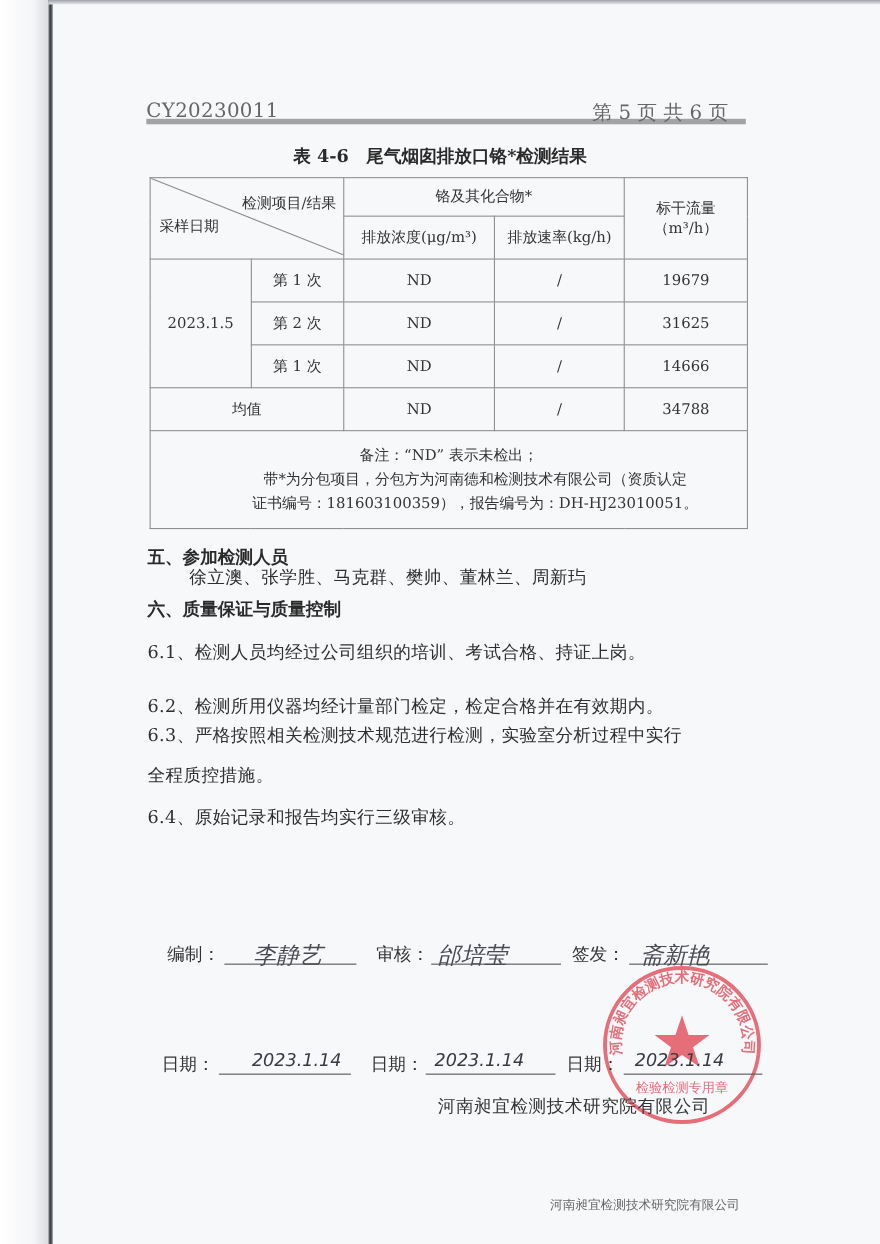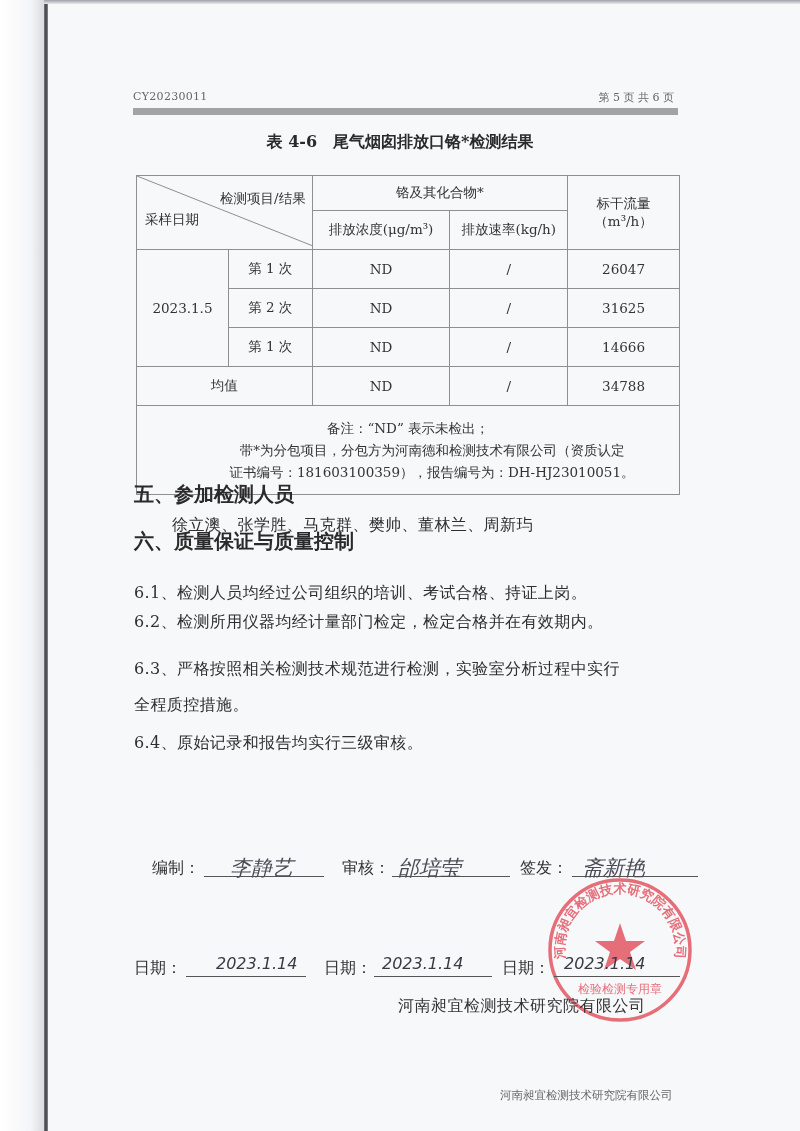"CY20230011" .header { border-bottom: 7px solid #a3a3a3 -> 5px solid #a3a3a3; font-size: 11px -> 18px }
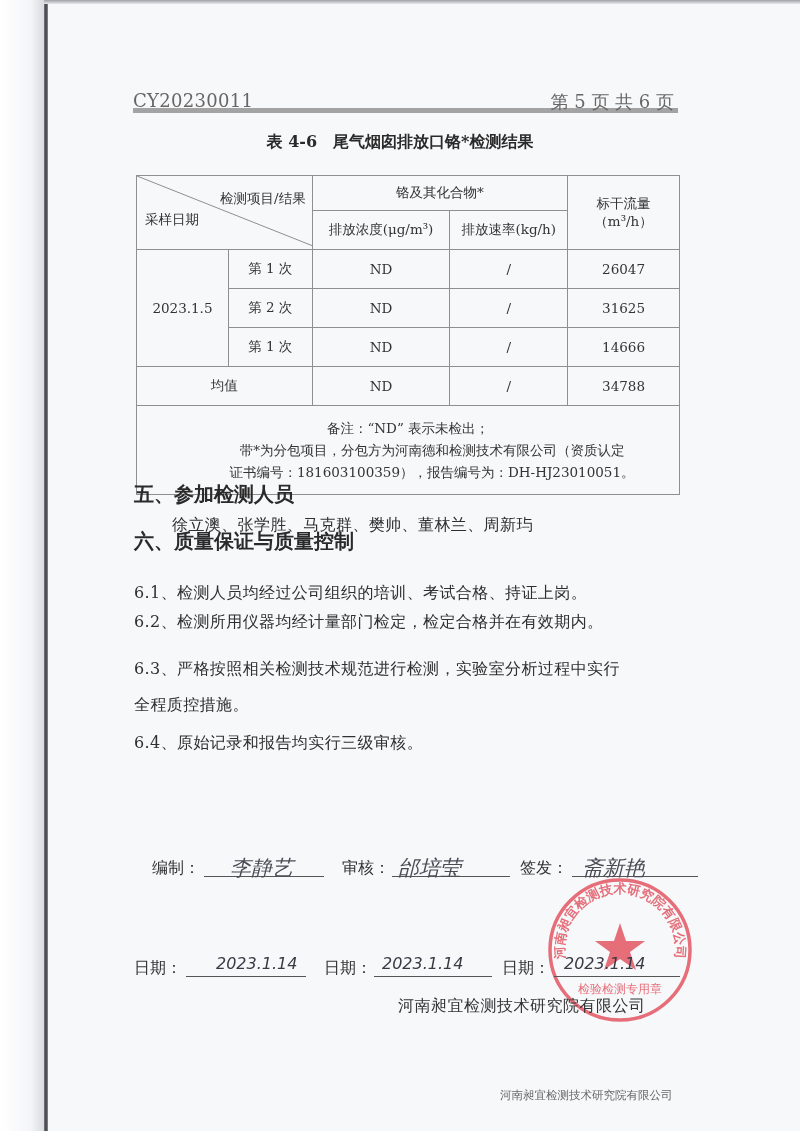"第 5 页 共 6" .header .right { right: 4px -> 16px }
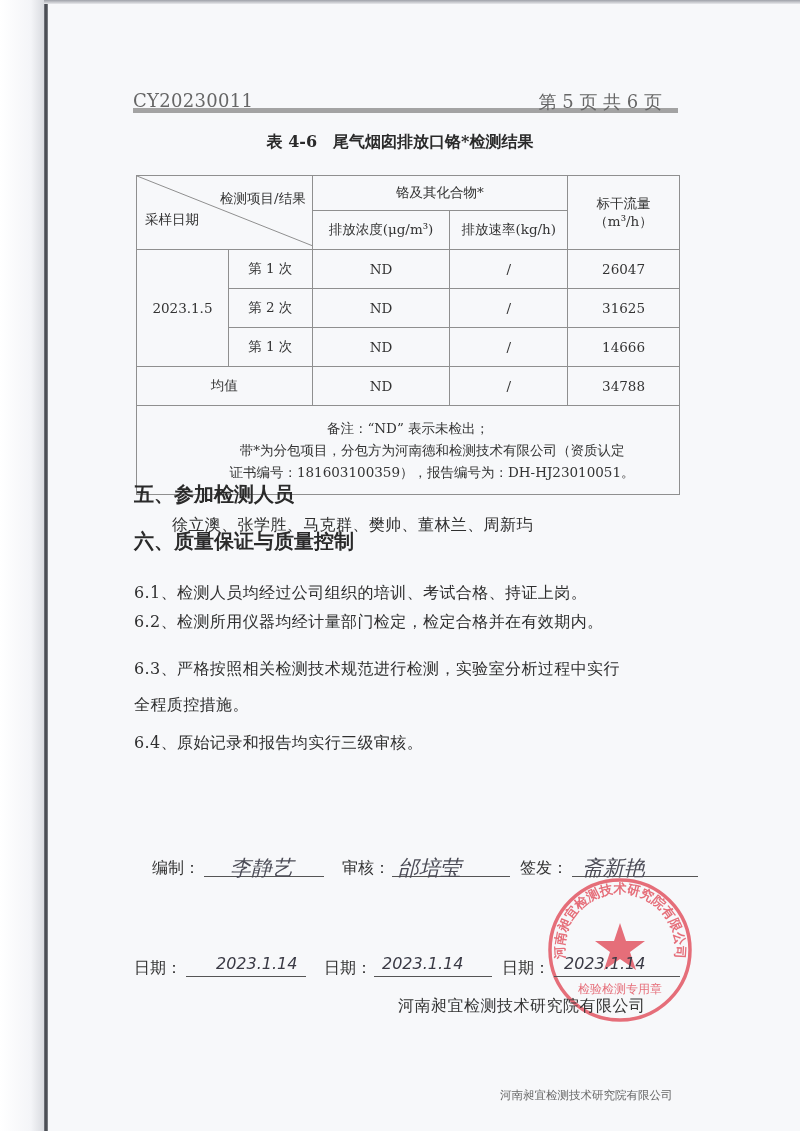"检测项目/结果" table.result { top: 175px -> 161px }
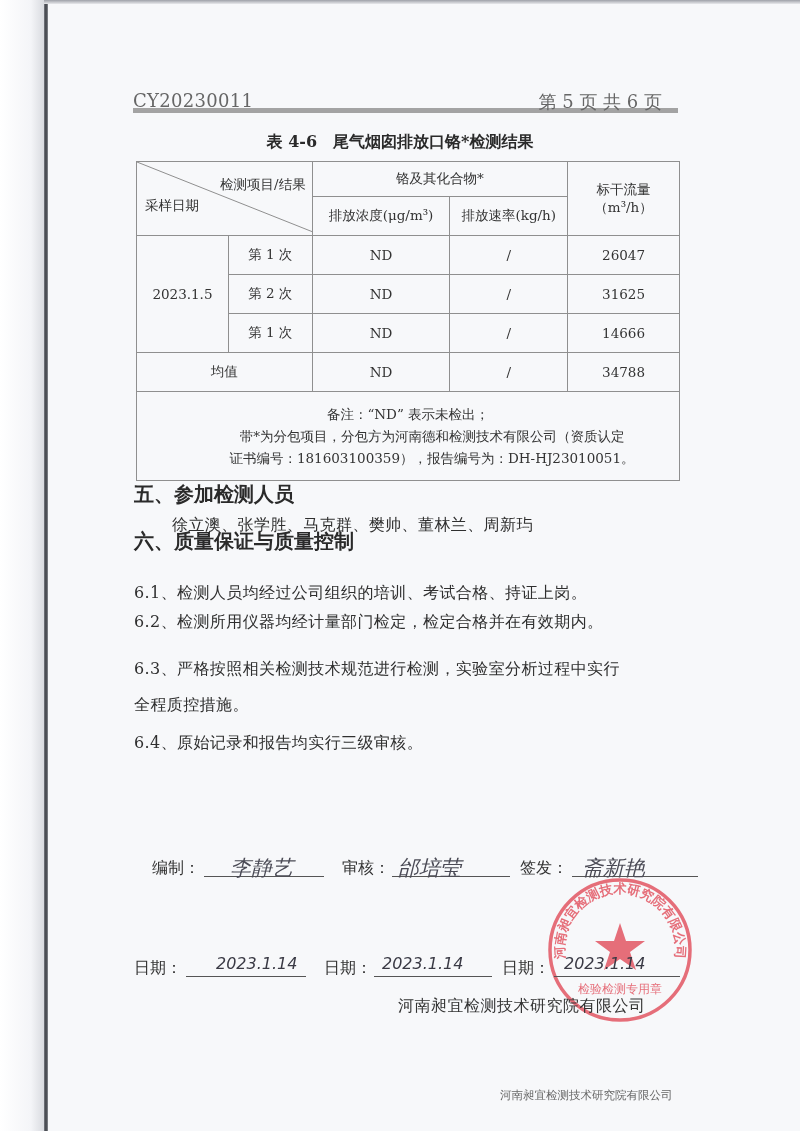"26047" td { text: 26047 -> 19679 }
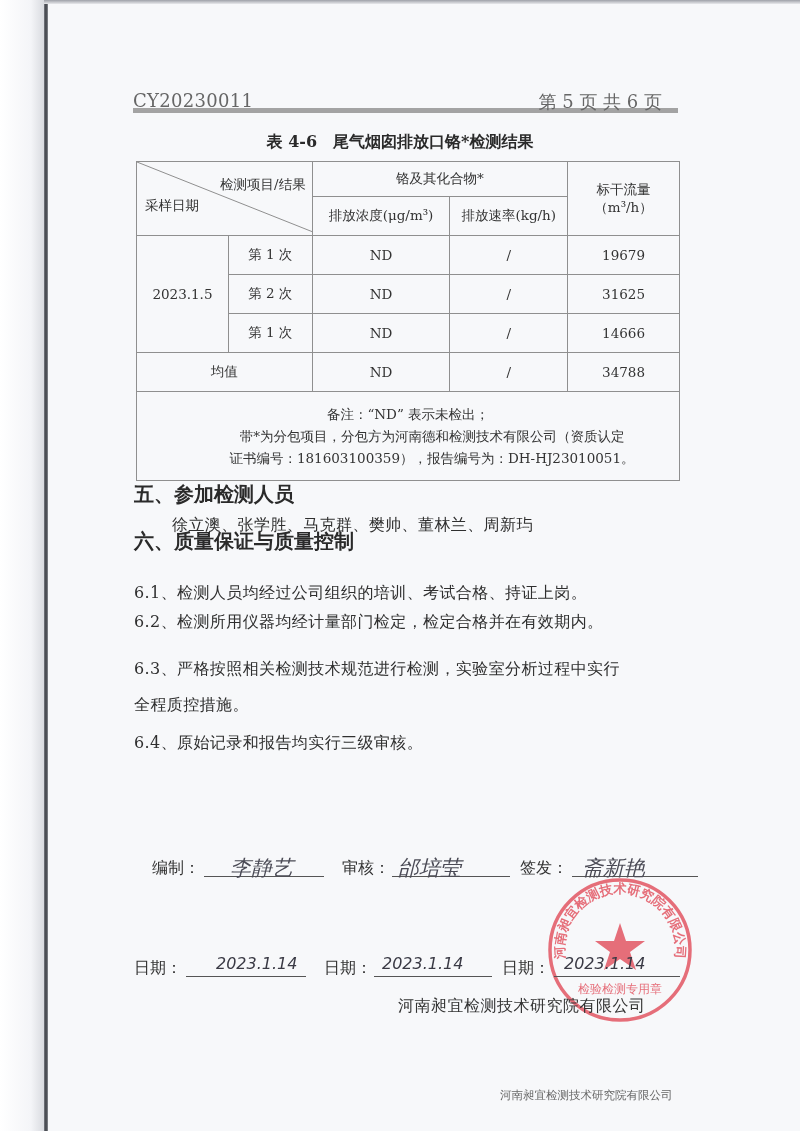"五、参加检测人员" .section-title { font-size: 20px -> 16px; margin-top: none -> 16px }
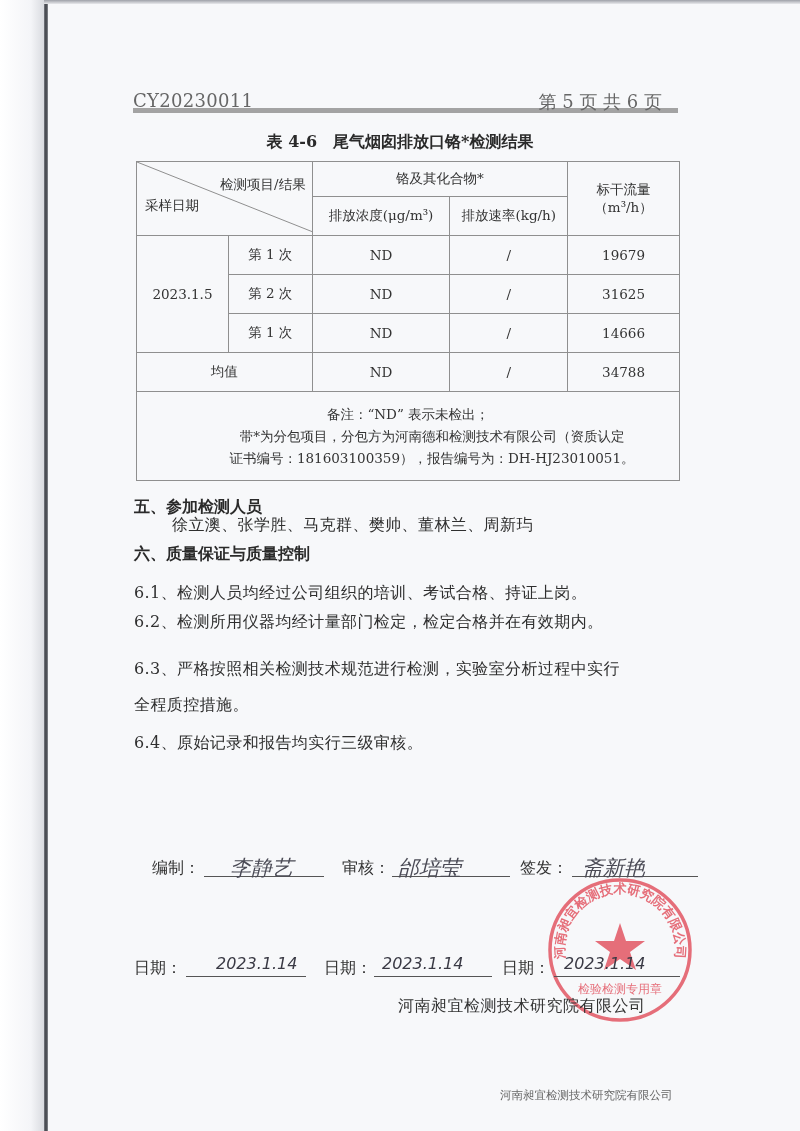"6.2、检测所用仪器均经计量部门检定，检定合格并在有效期内。" div.para { top: 612px -> 632px }
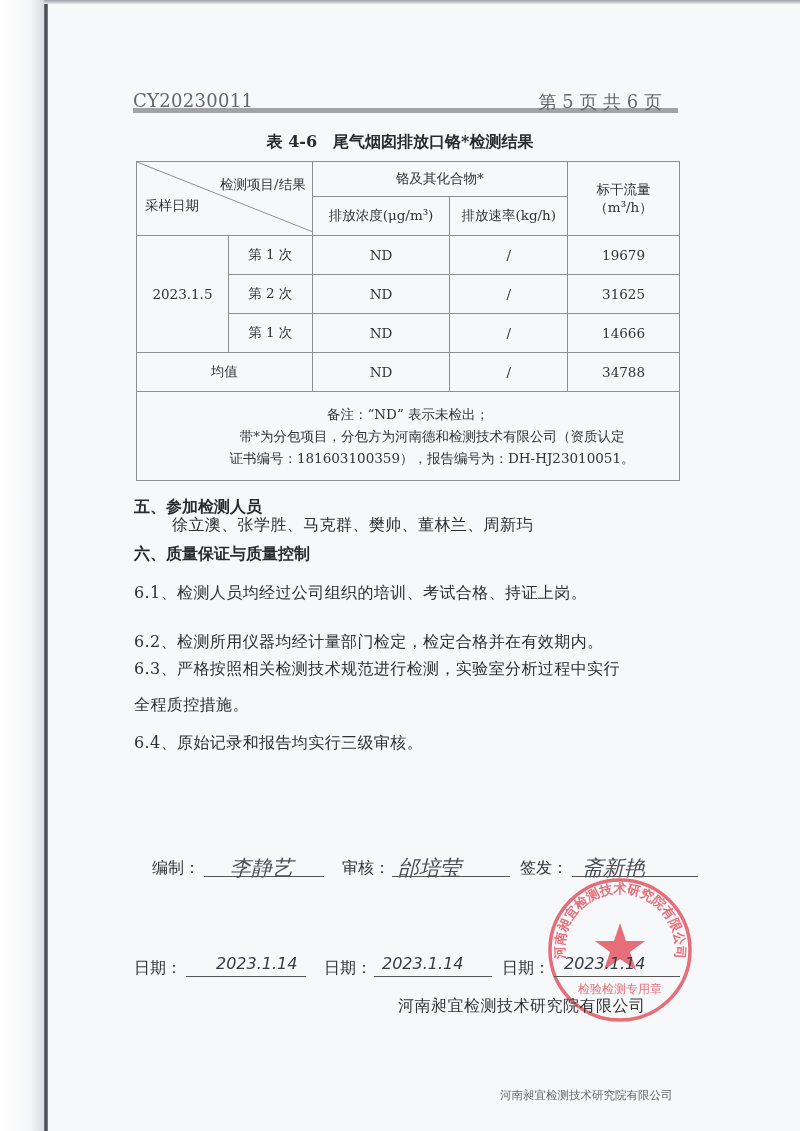"日期：" .date-row { left: 134px -> 147px }
